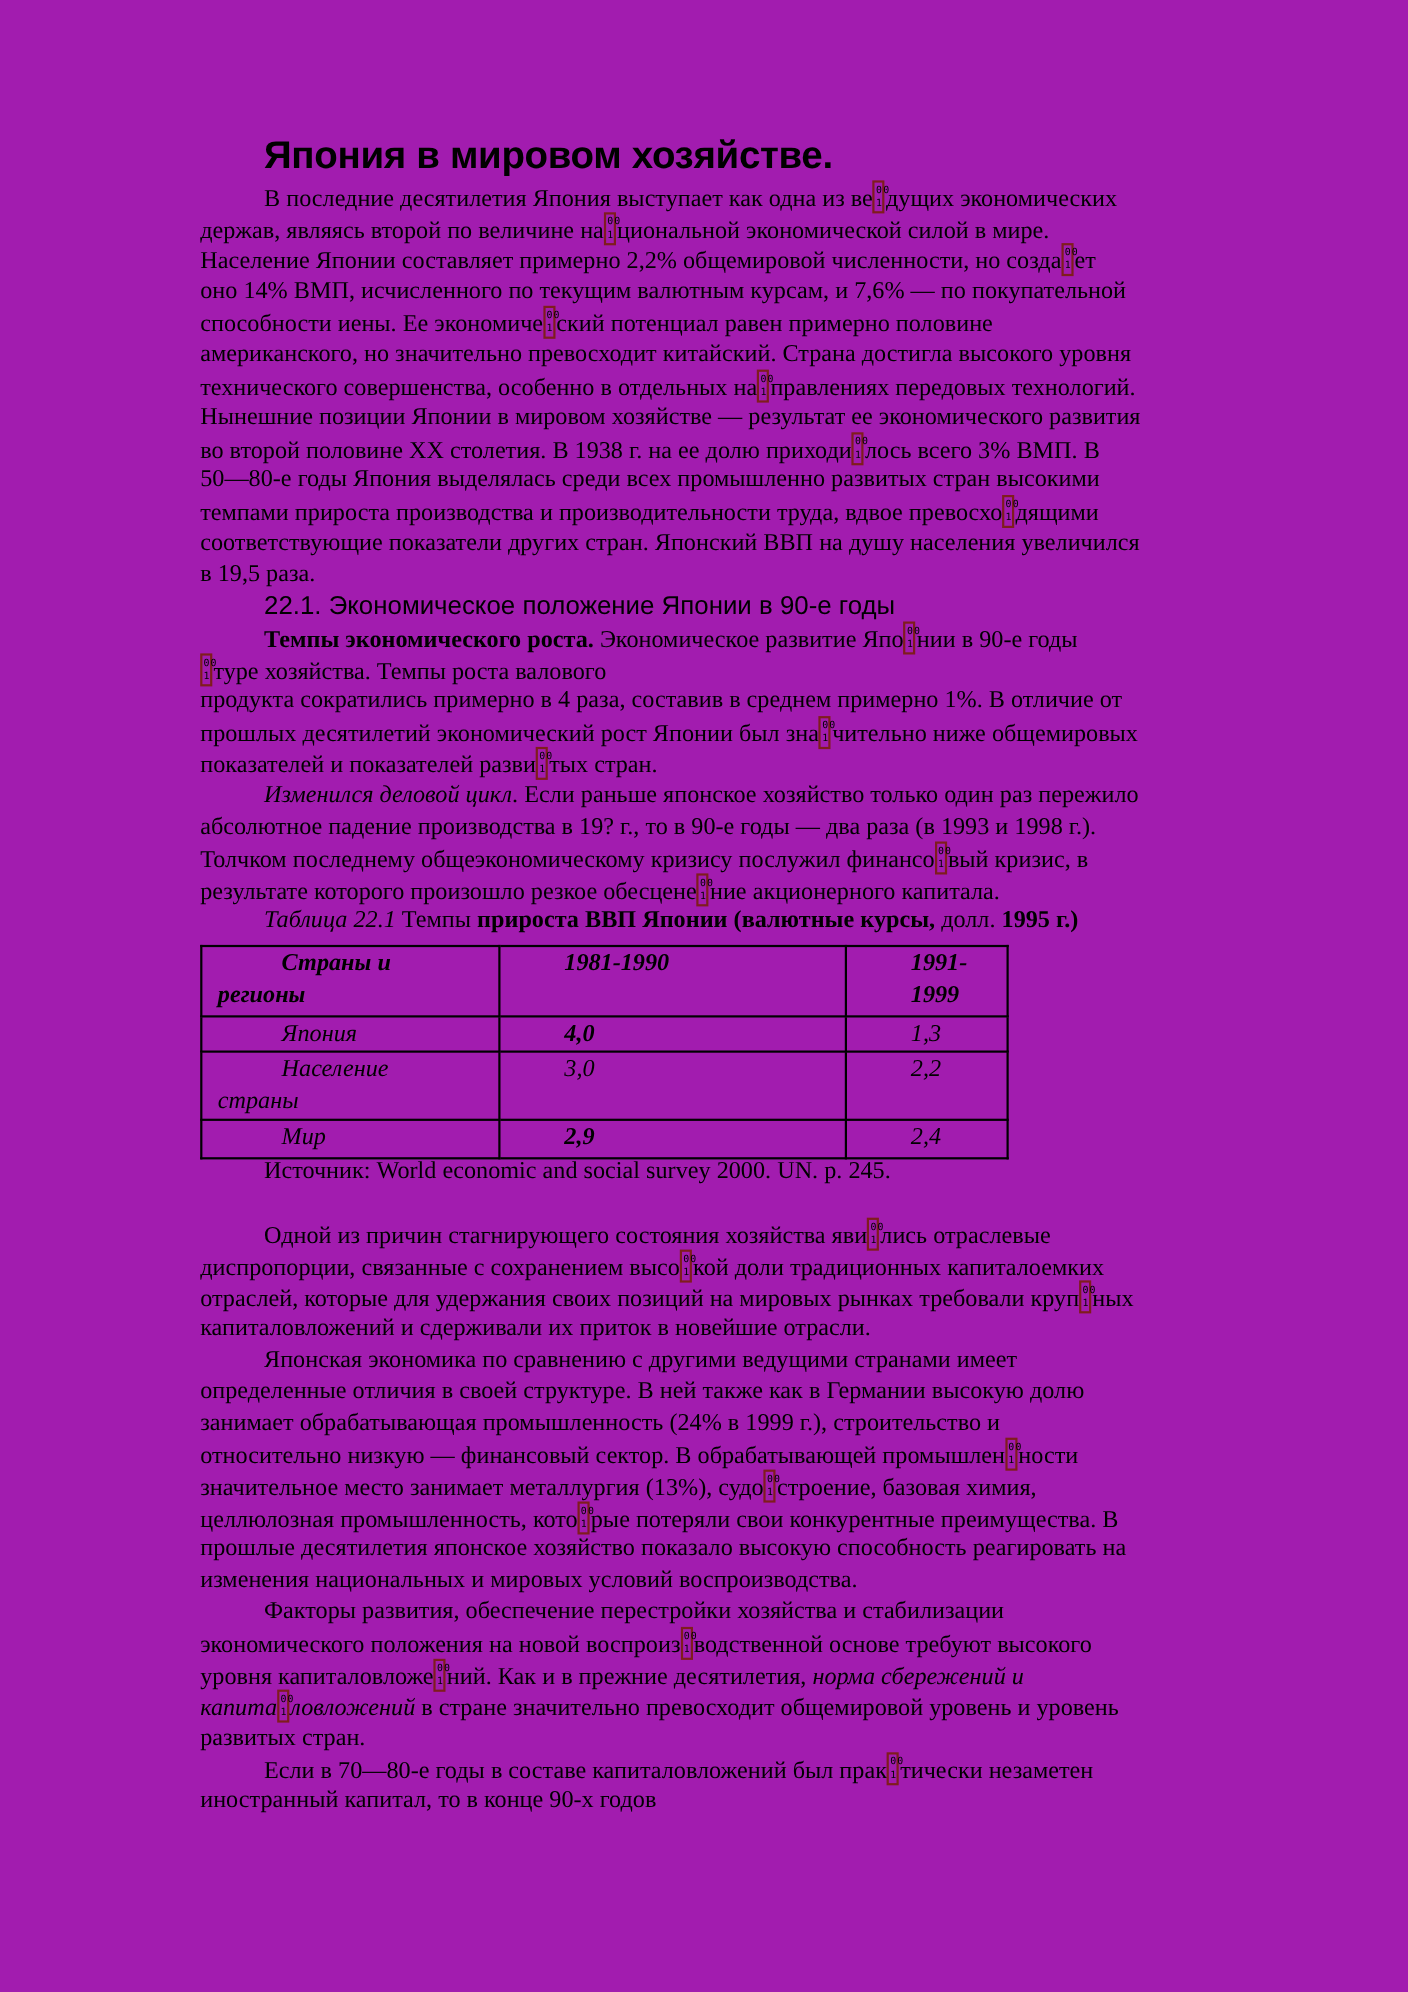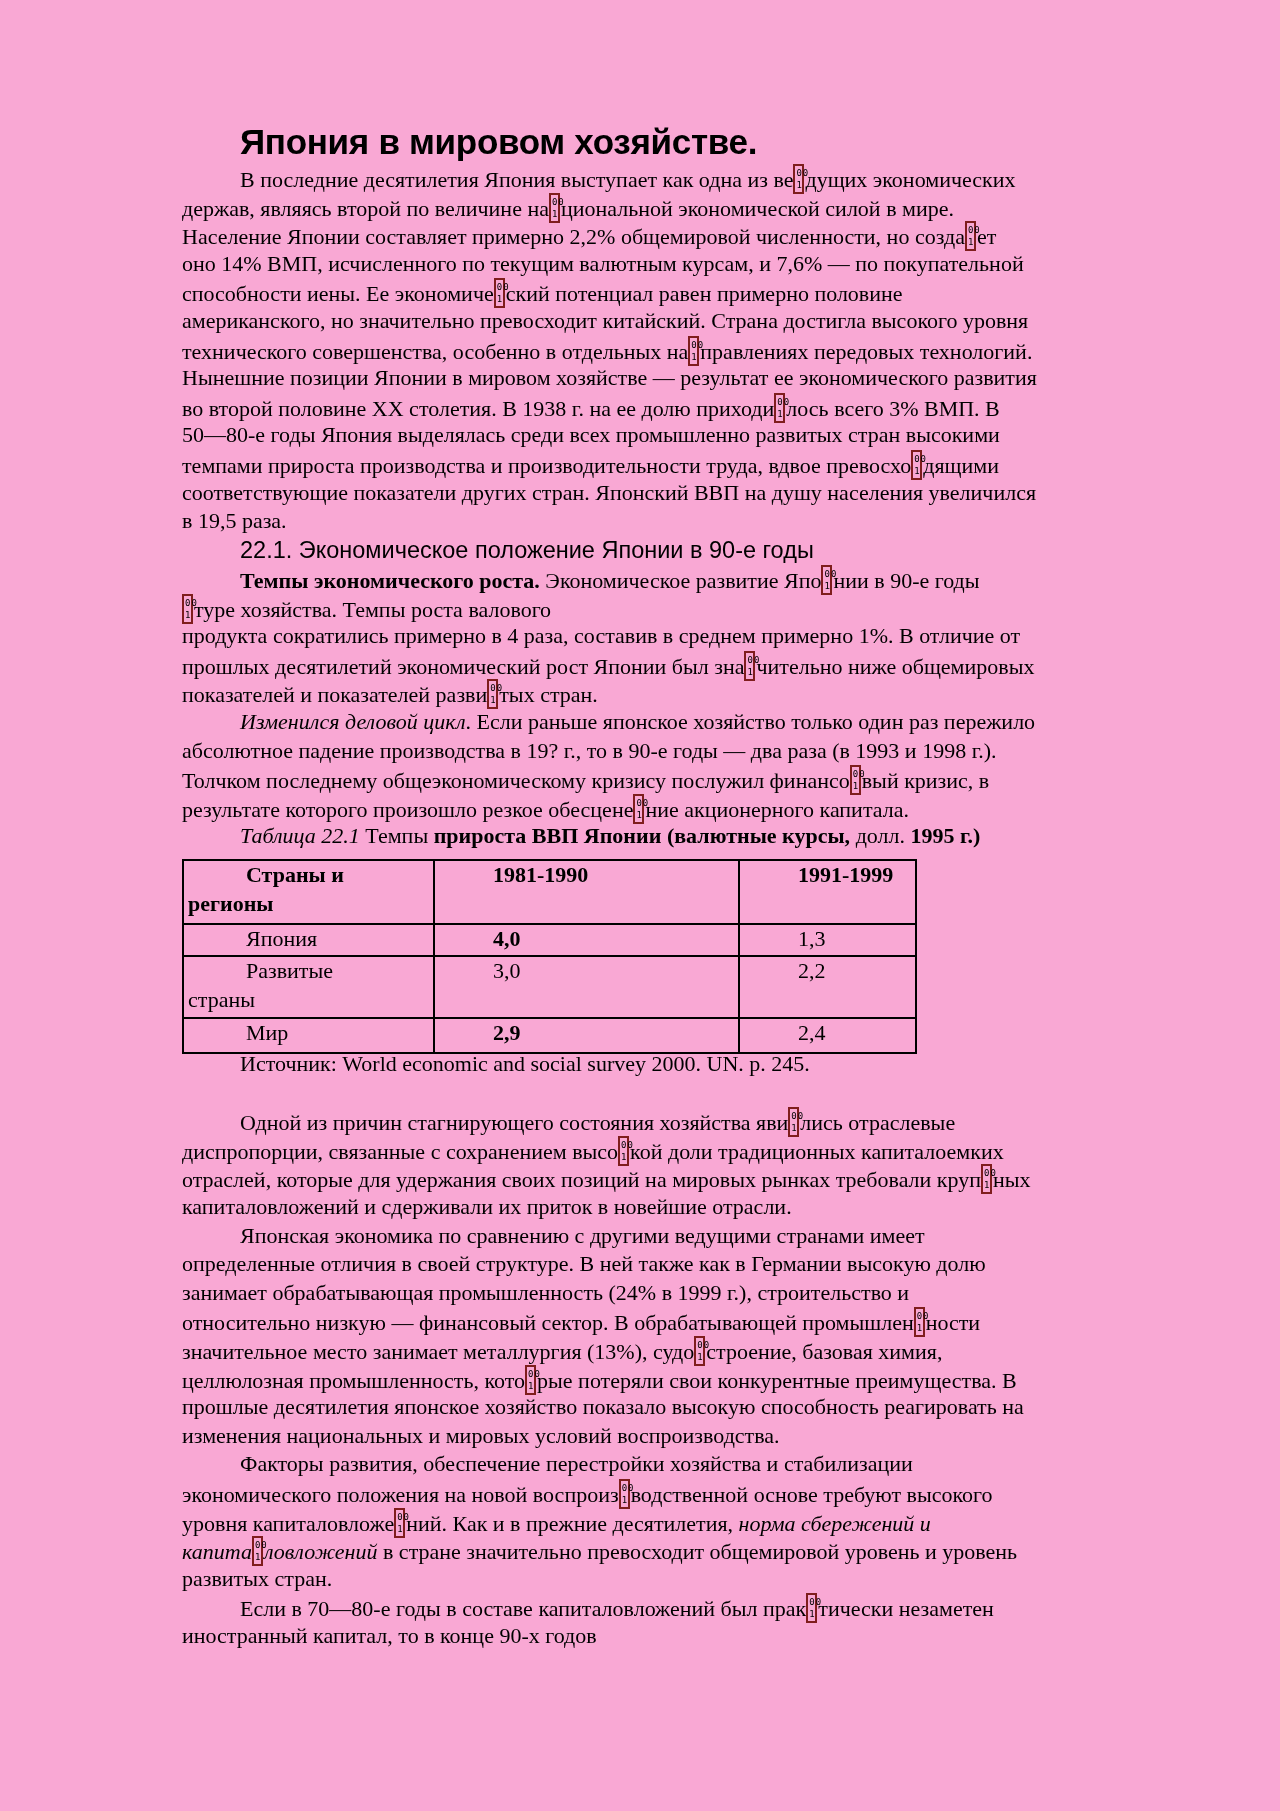"Япония в мировом хозяйстве." .page { background: #f9a8d4 -> #a21caf }
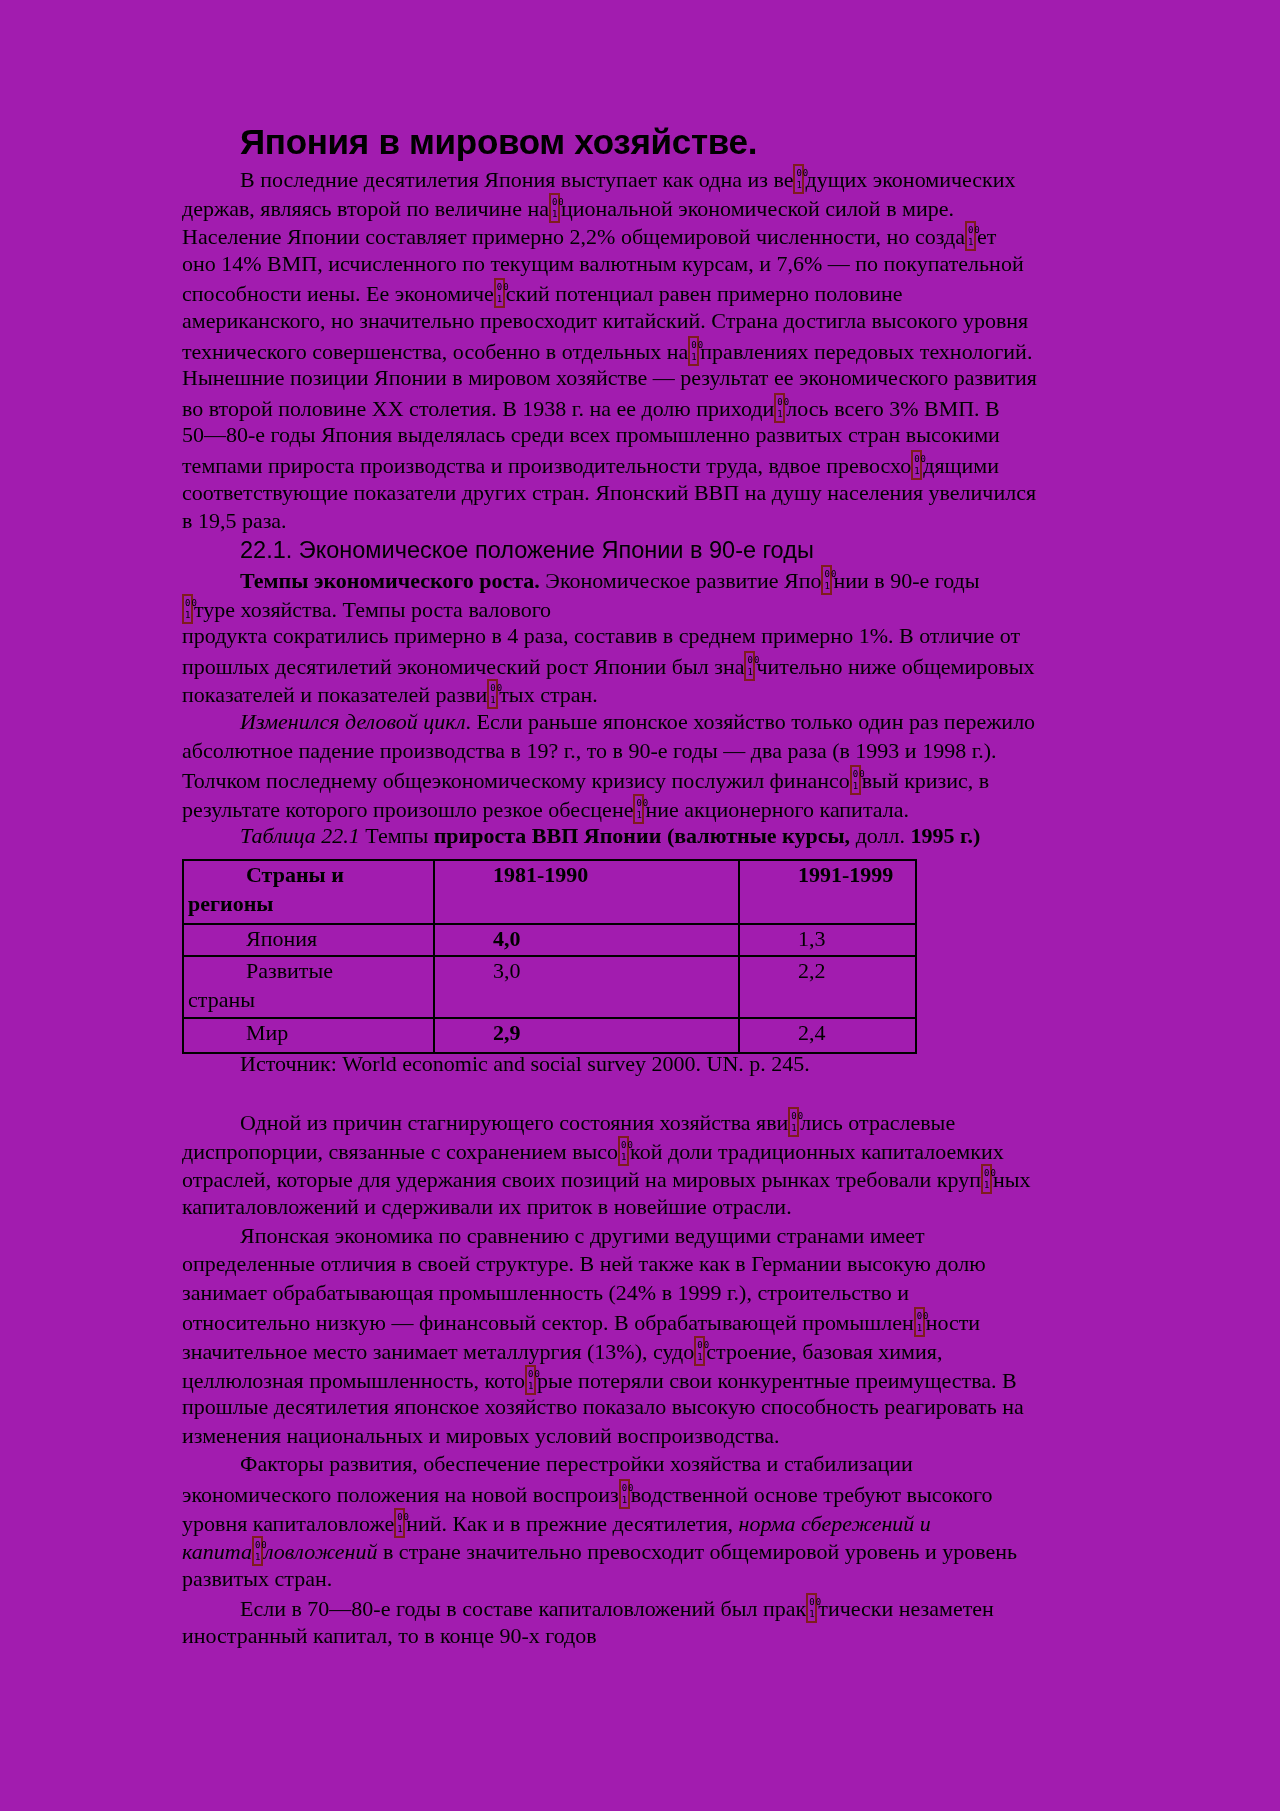"Страны и" table.data td { font-style: none -> italic; padding: 0 4px -> 0 14px }
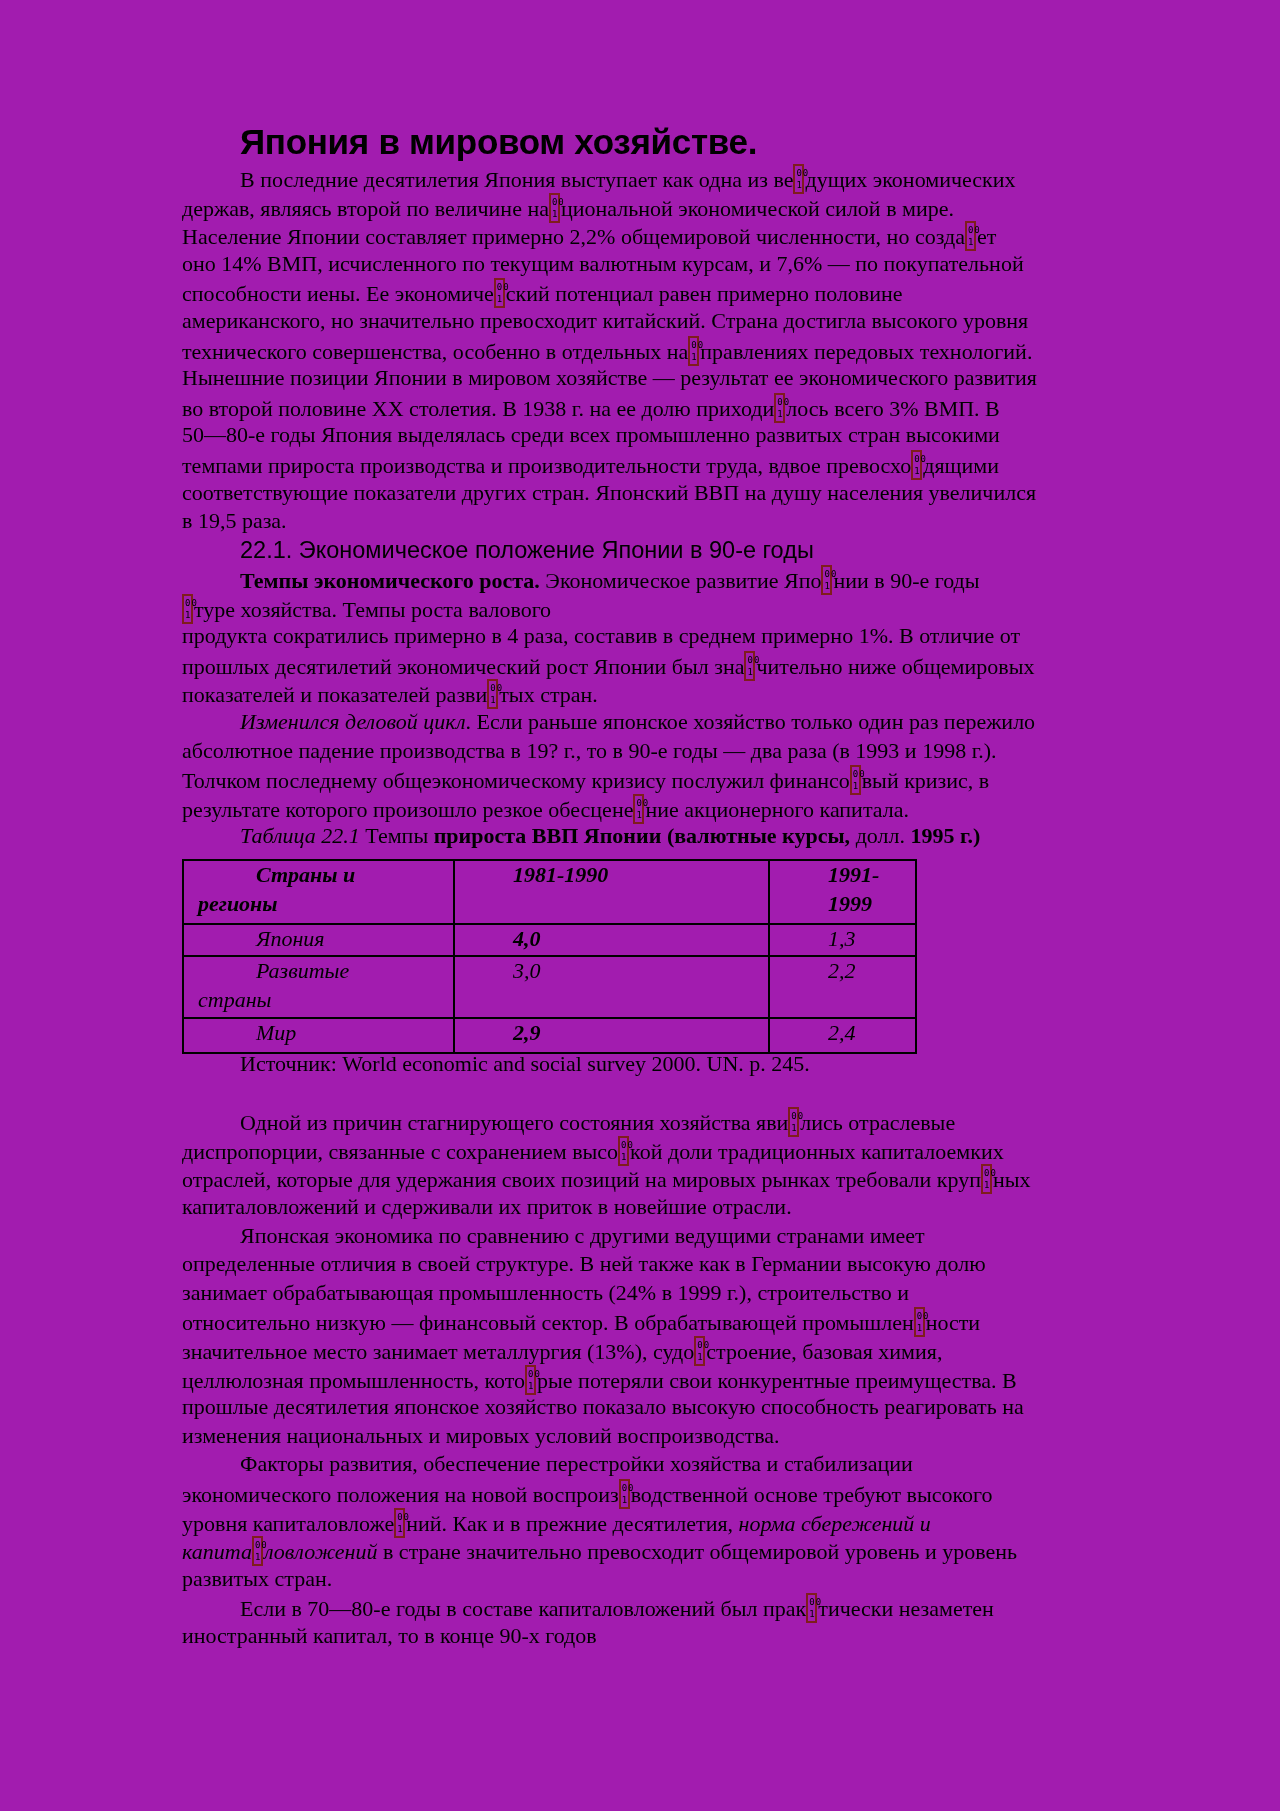"Развитые" span.wrap-first { text: Развитые -> Население }
